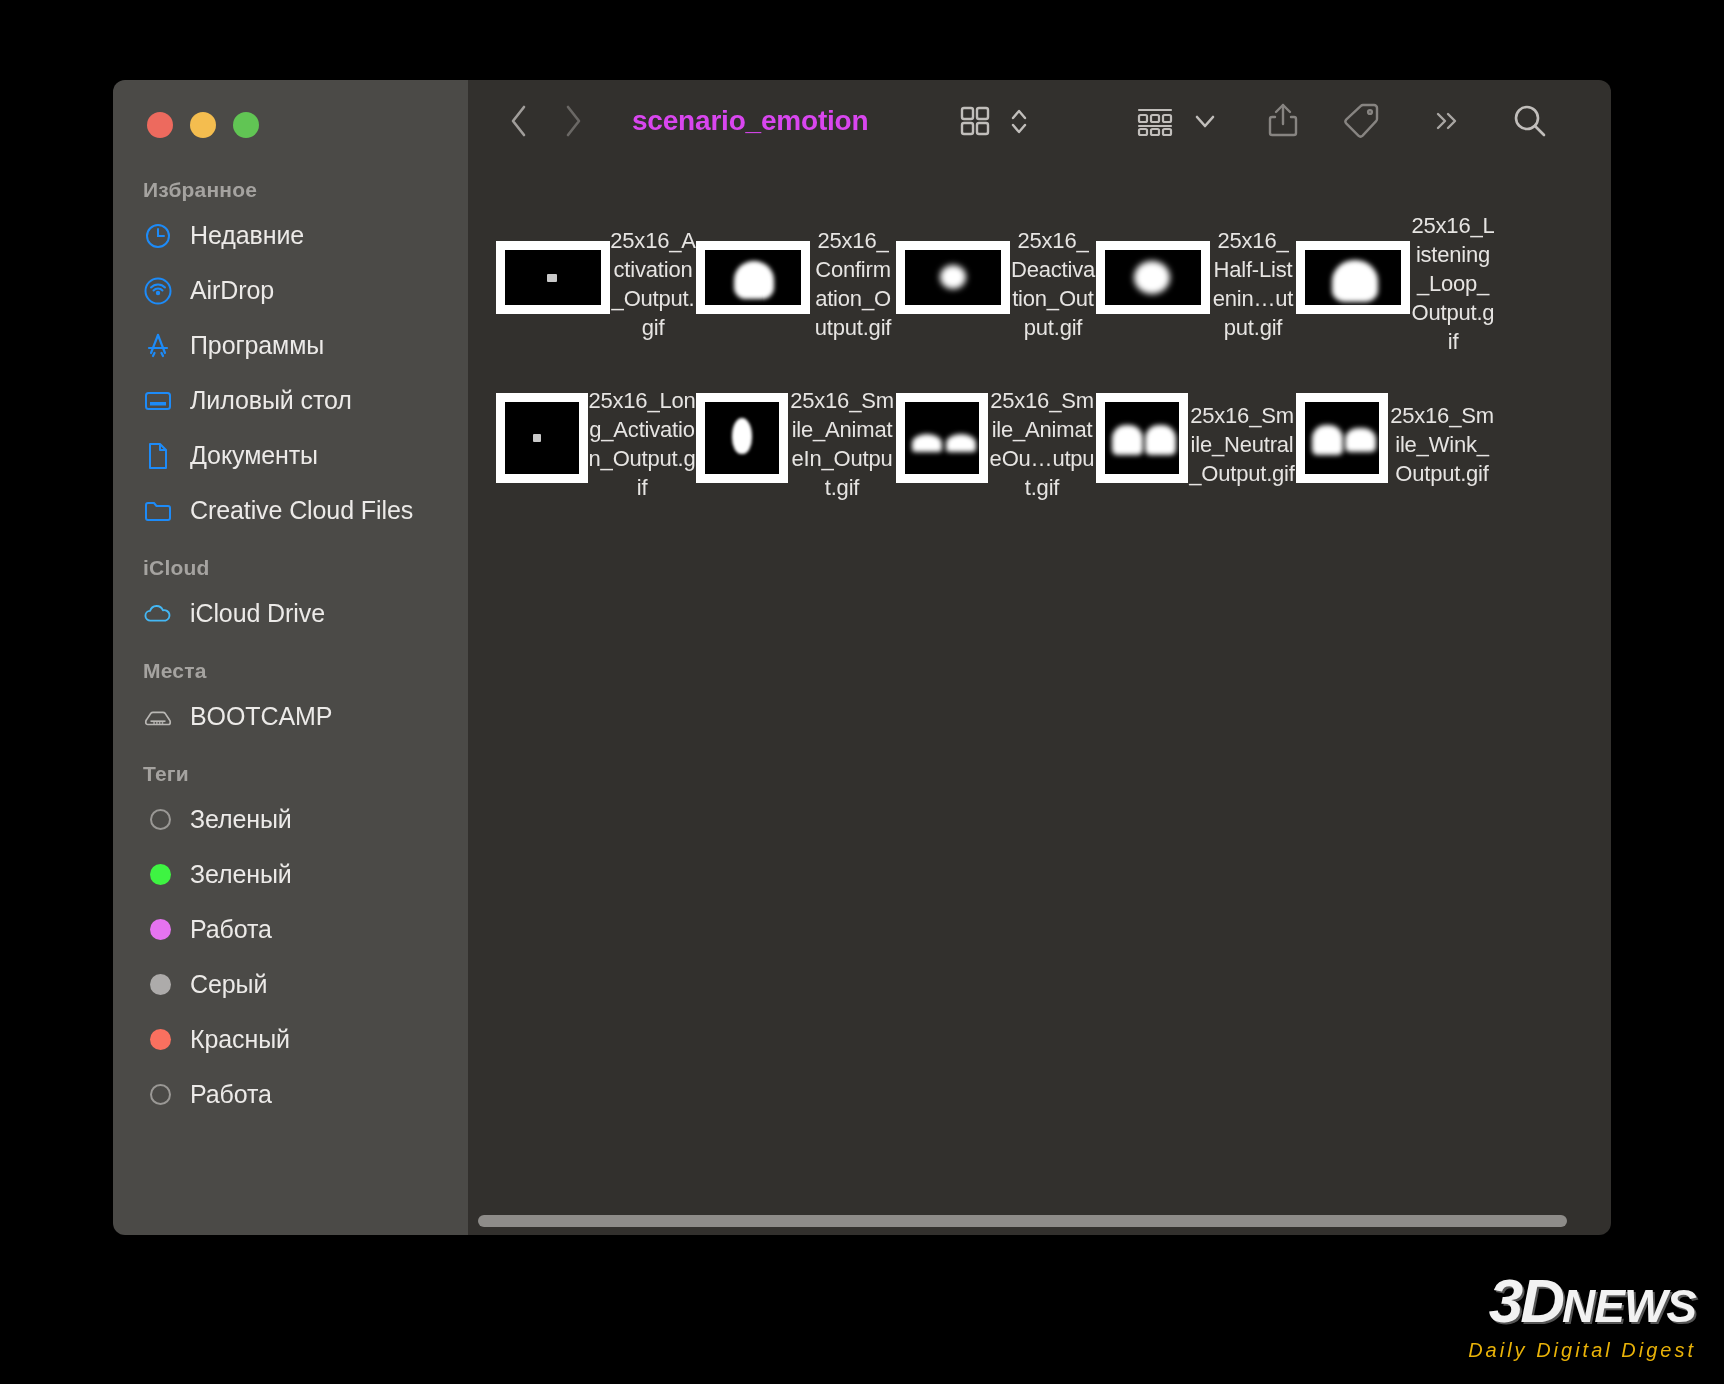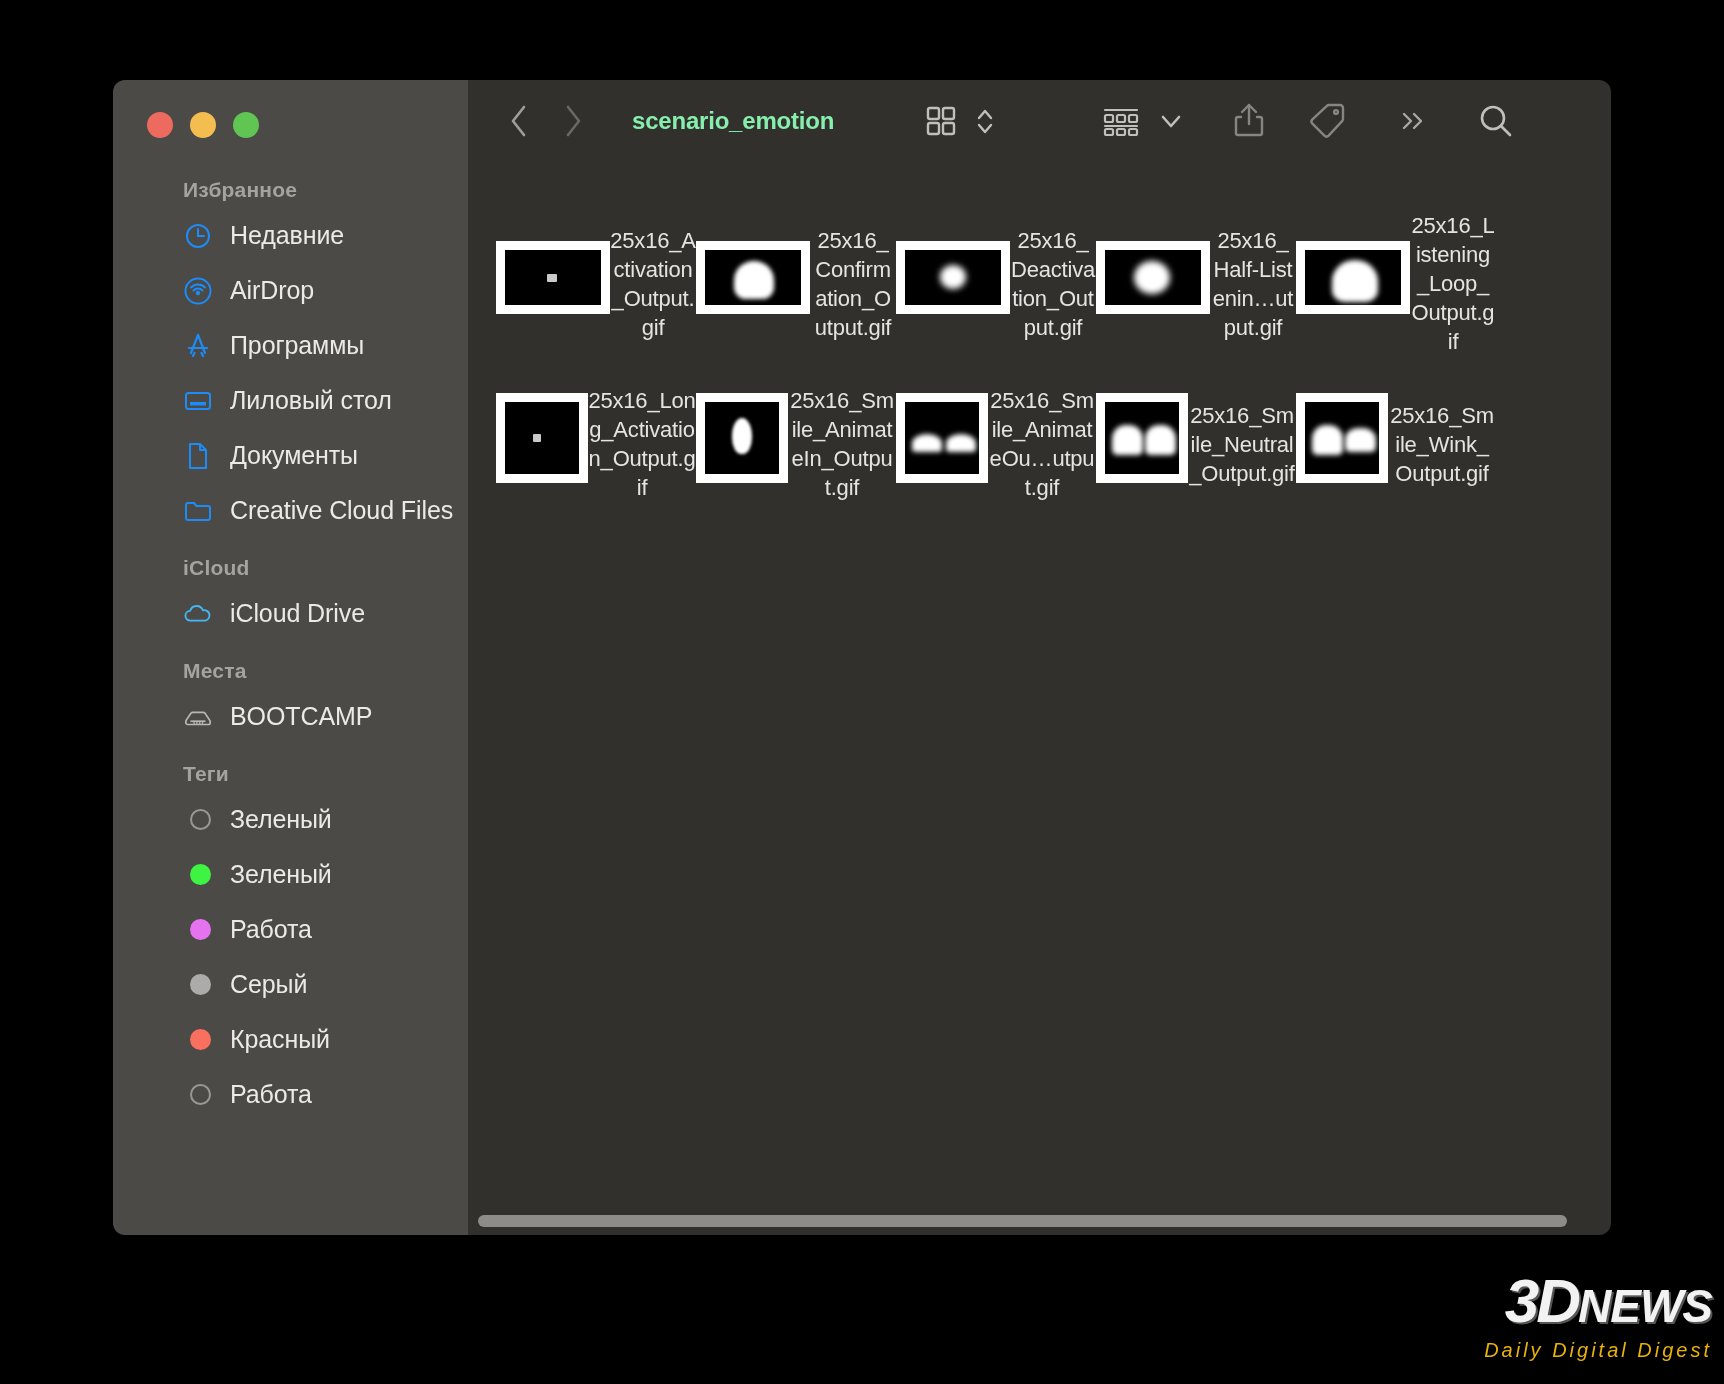"scenario_emotion" .tb-title { color: #86efac -> #d946ef; font-size: 24px -> 28px }
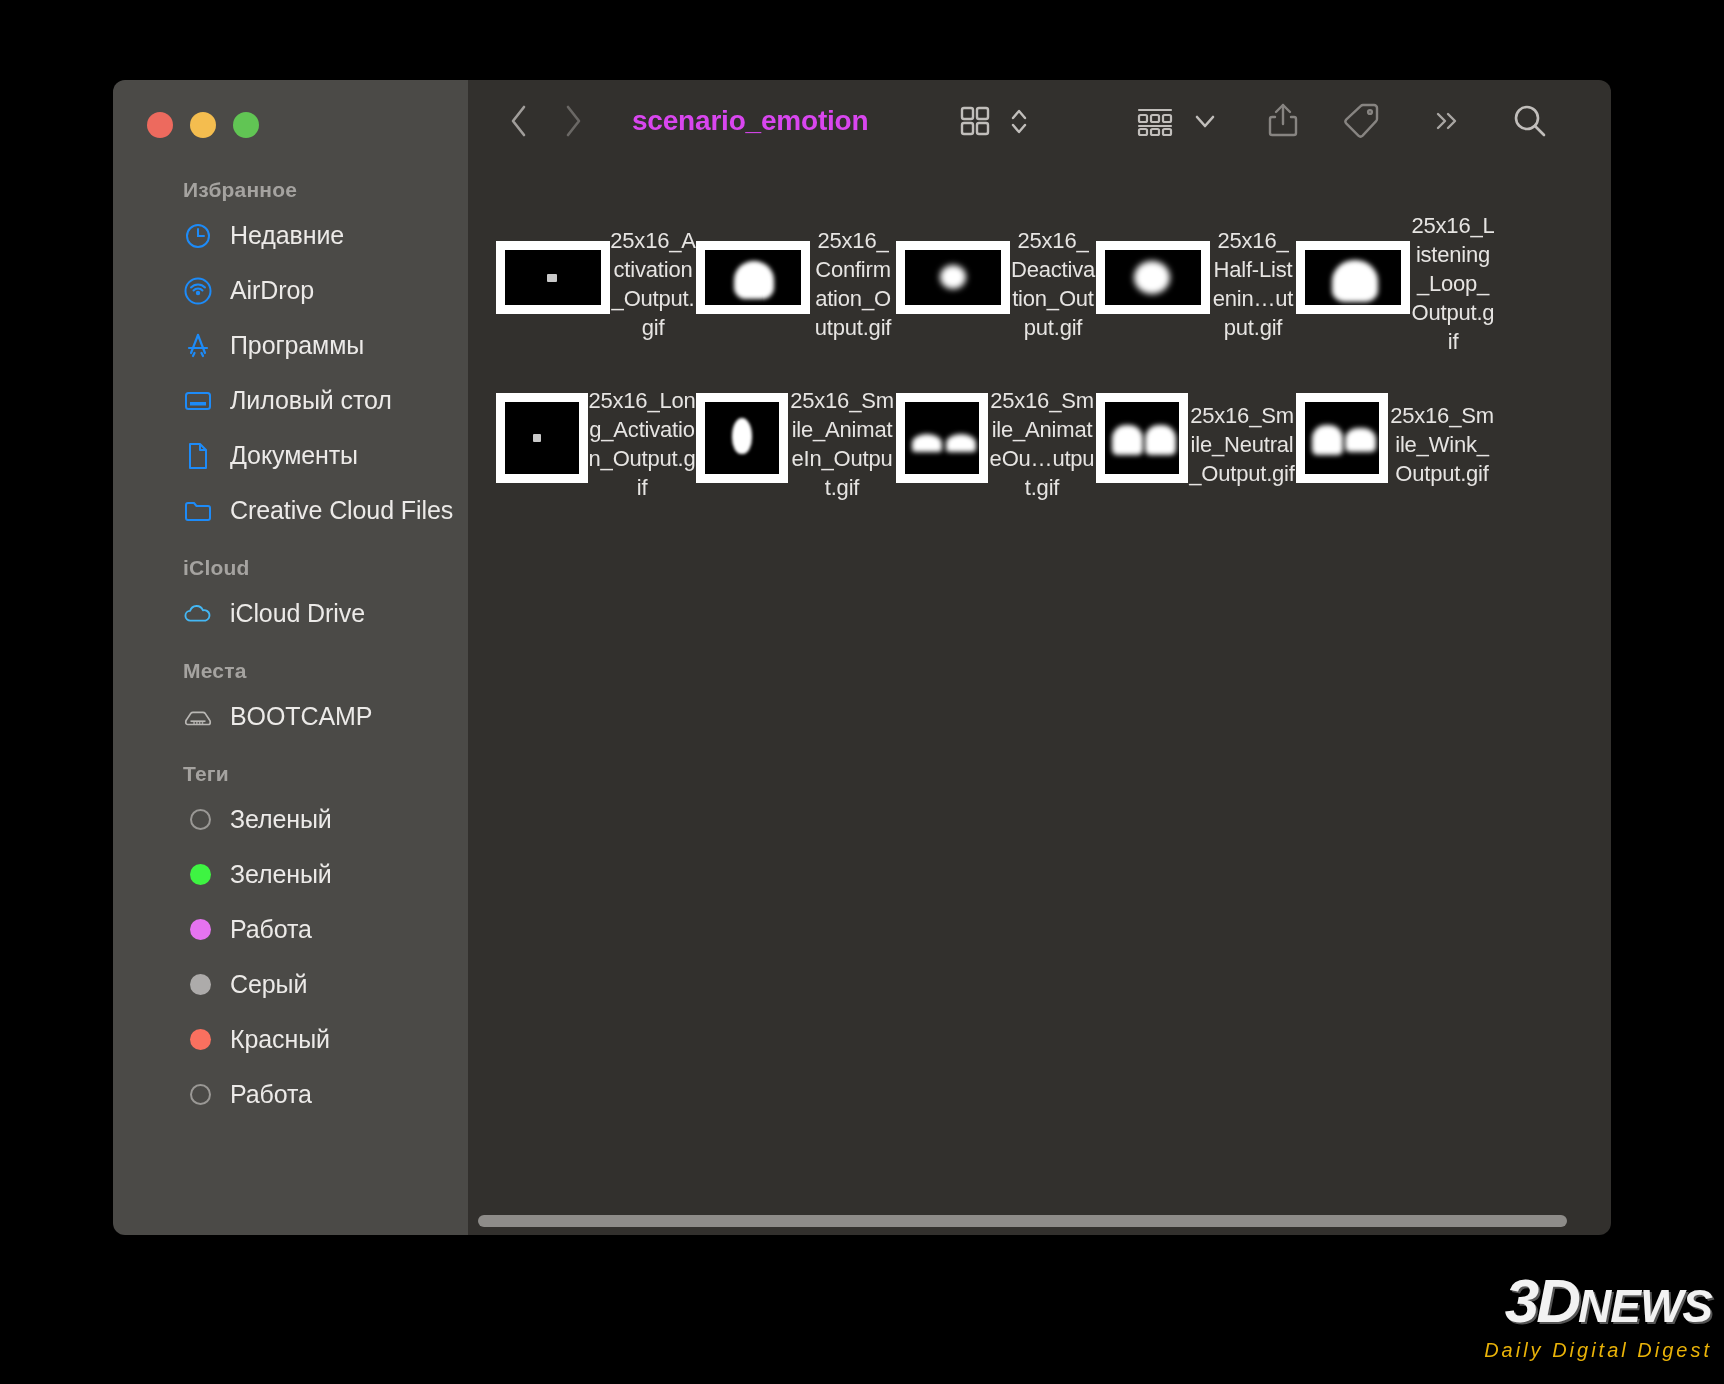"Избранное" .side-scroll { margin-left: 40px -> none }
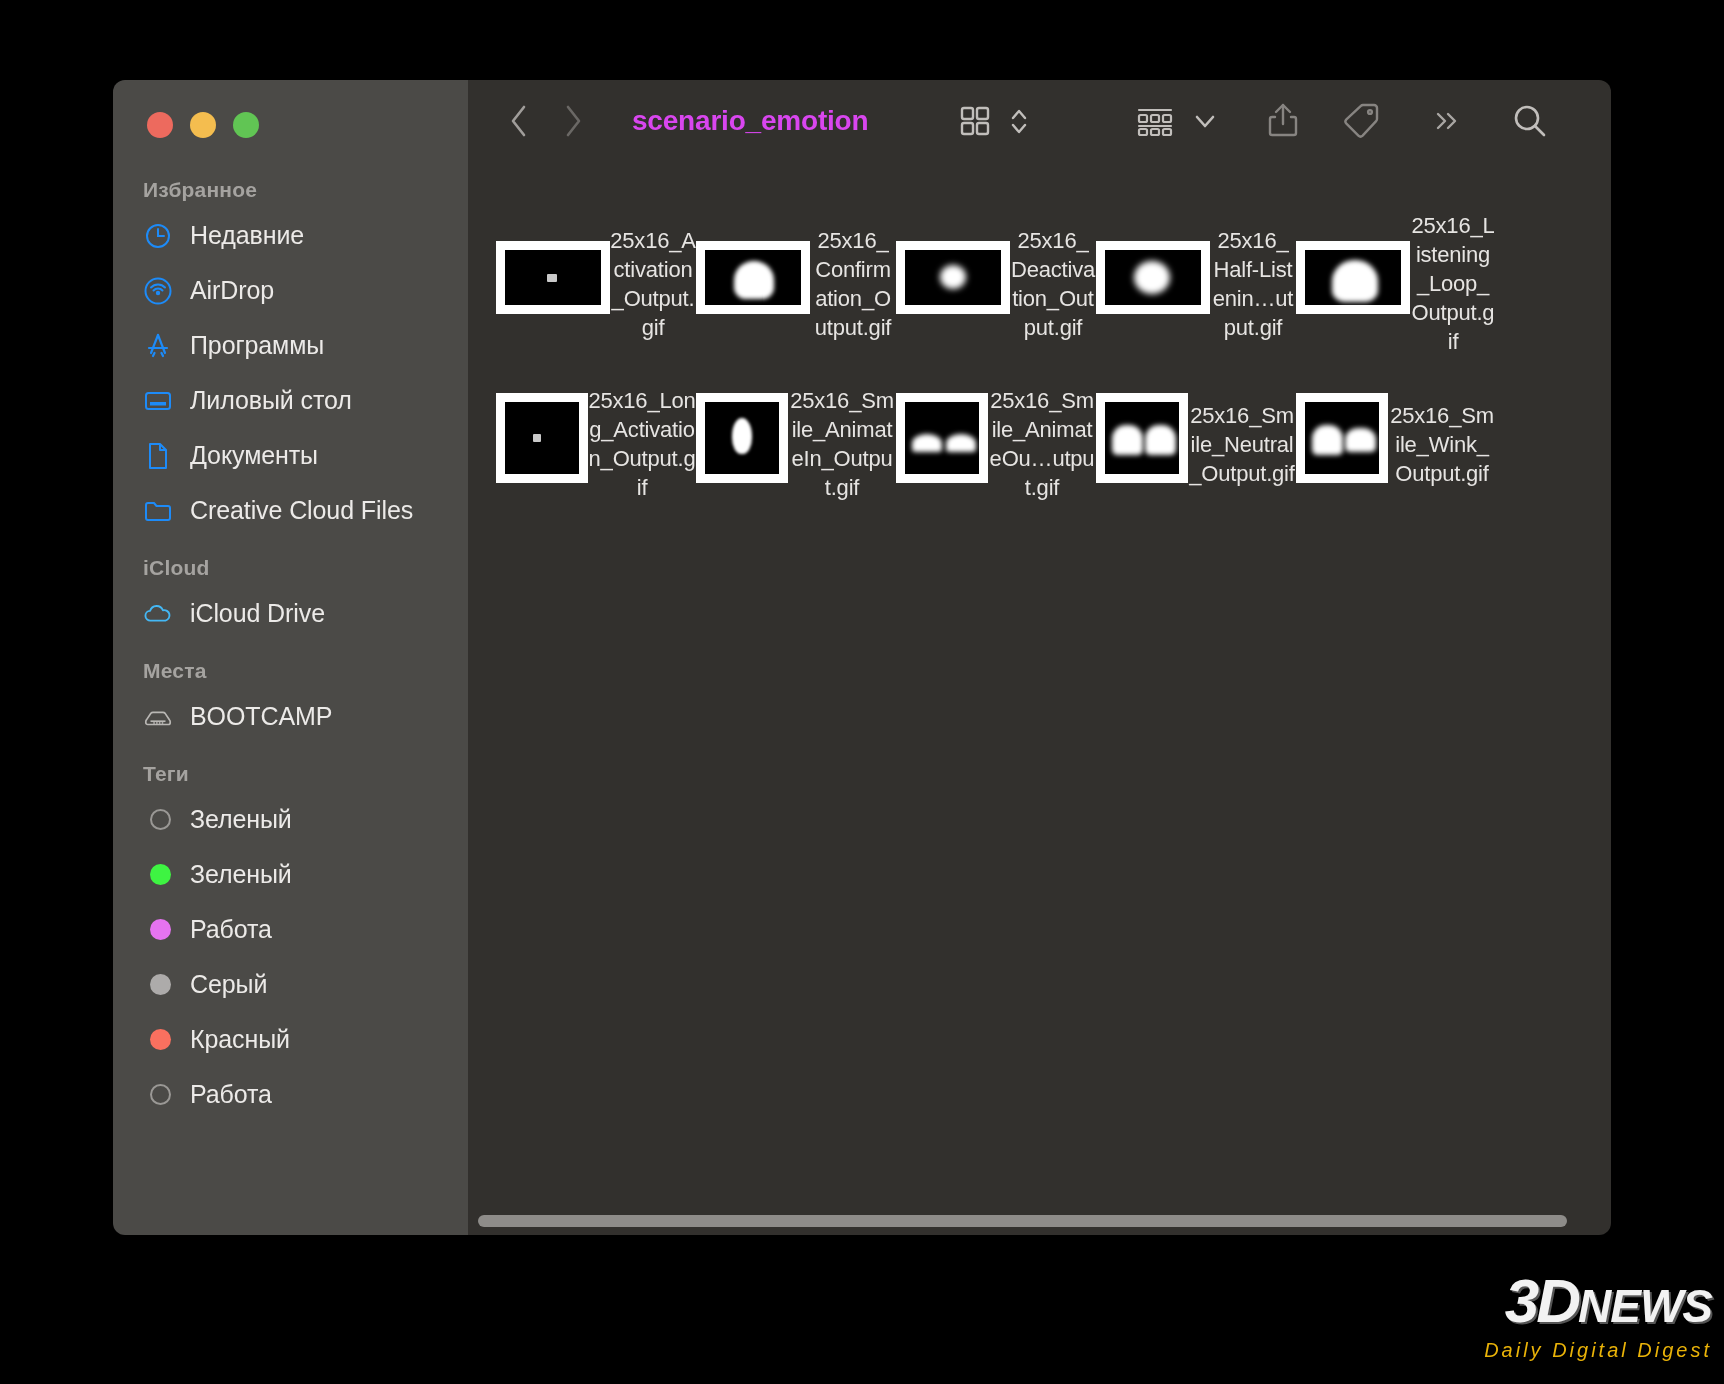"3DNEWS" .wm { right: 12px -> 28px }
